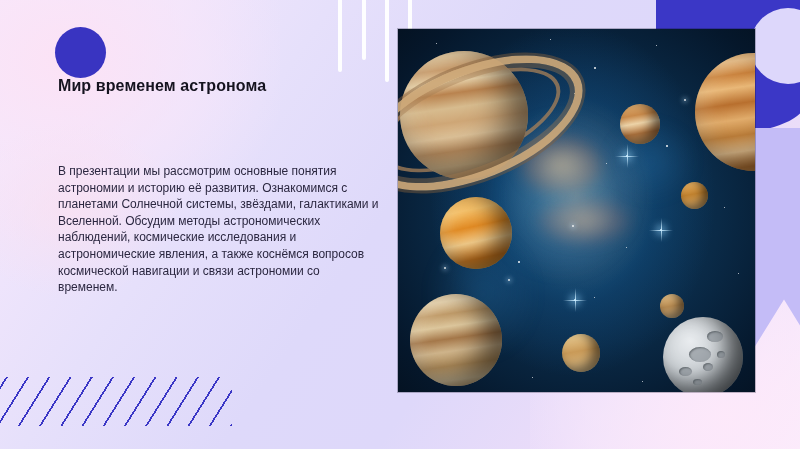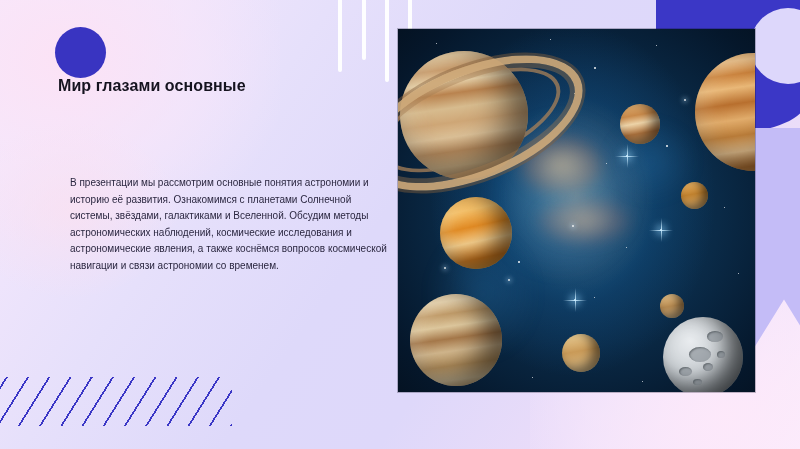"Мир глазами основные" h1.title { text: глазами основные -> временем астронома }
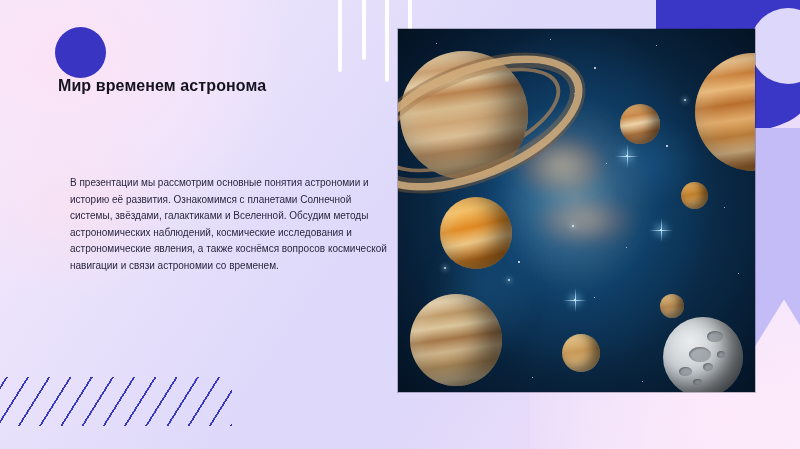"В презентации мы рассмотрим основные" .body-text { font-size: 10px -> 12px; margin: 12px -> 0 }
